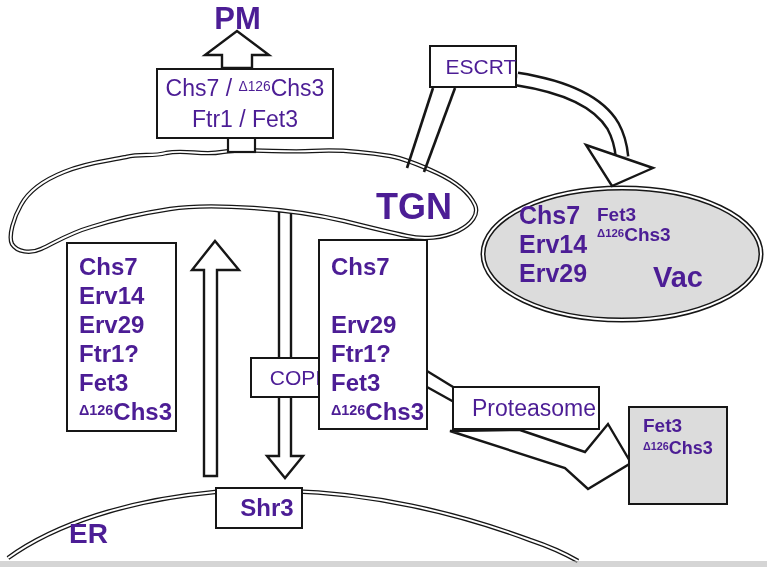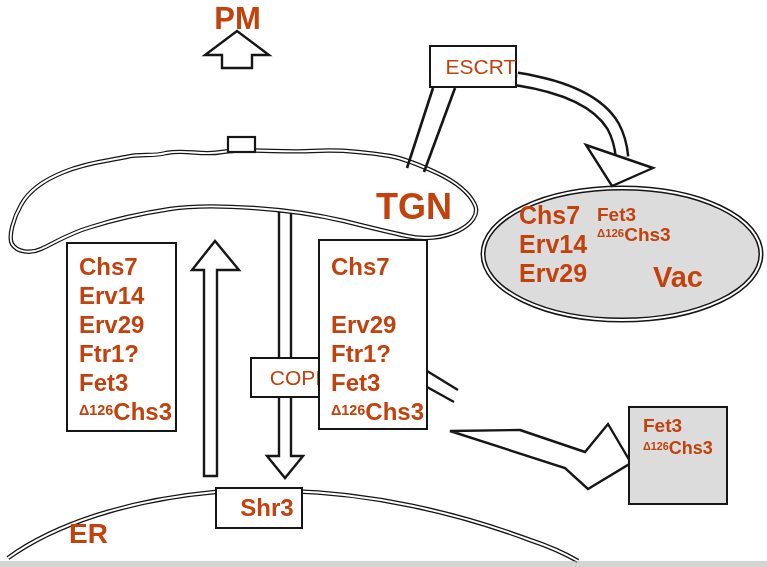"PM" #stage { color: #c2410c -> #4c1d95 }
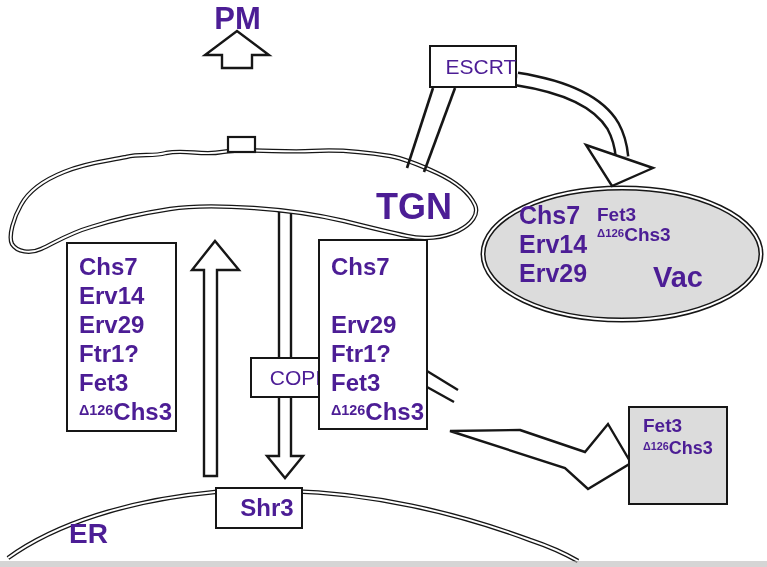"Chs7 / Δ126Chs3" div.abs { html: none -> <div> <div><span>Chs7 / </span><sup>Δ126</sup><span>Chs3</span></div> <div>Ftr1 / Fet3</div> </div> }
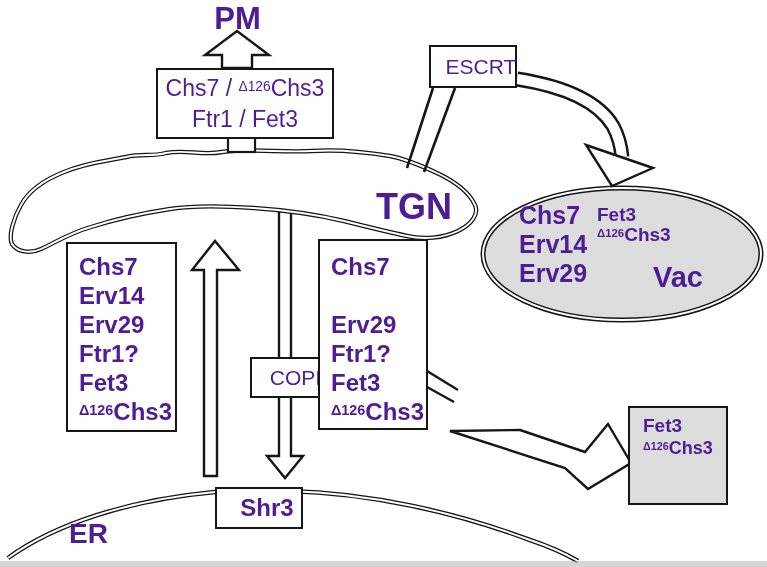"Proteasome" div.abs { html: none -> <div>Proteasome</div> }
